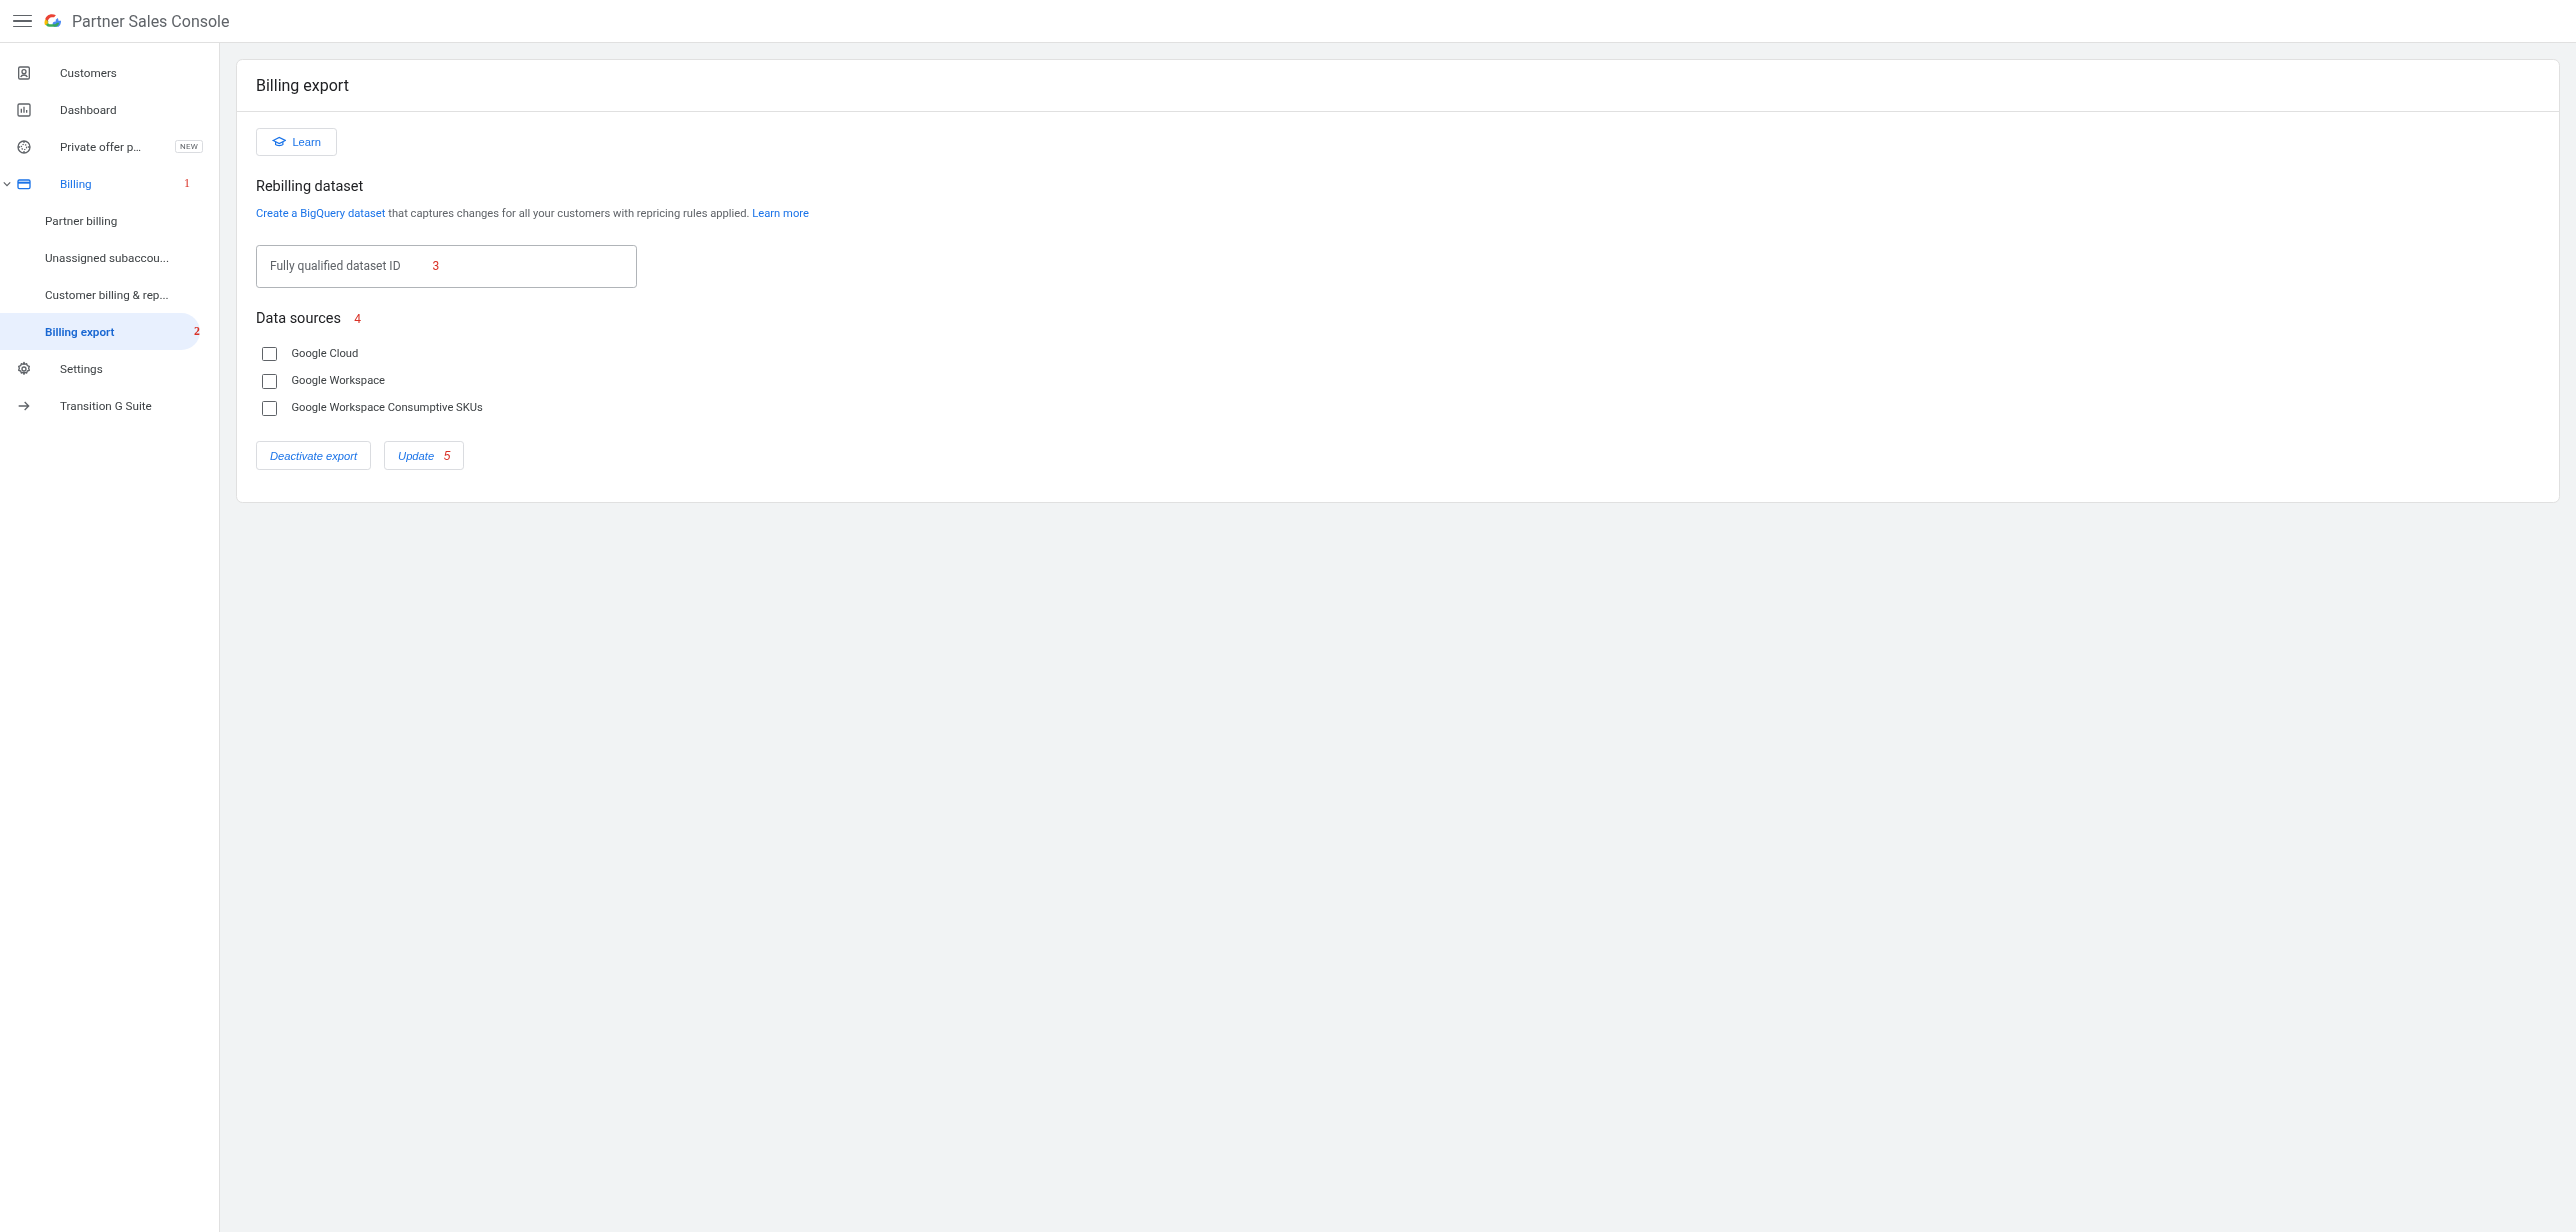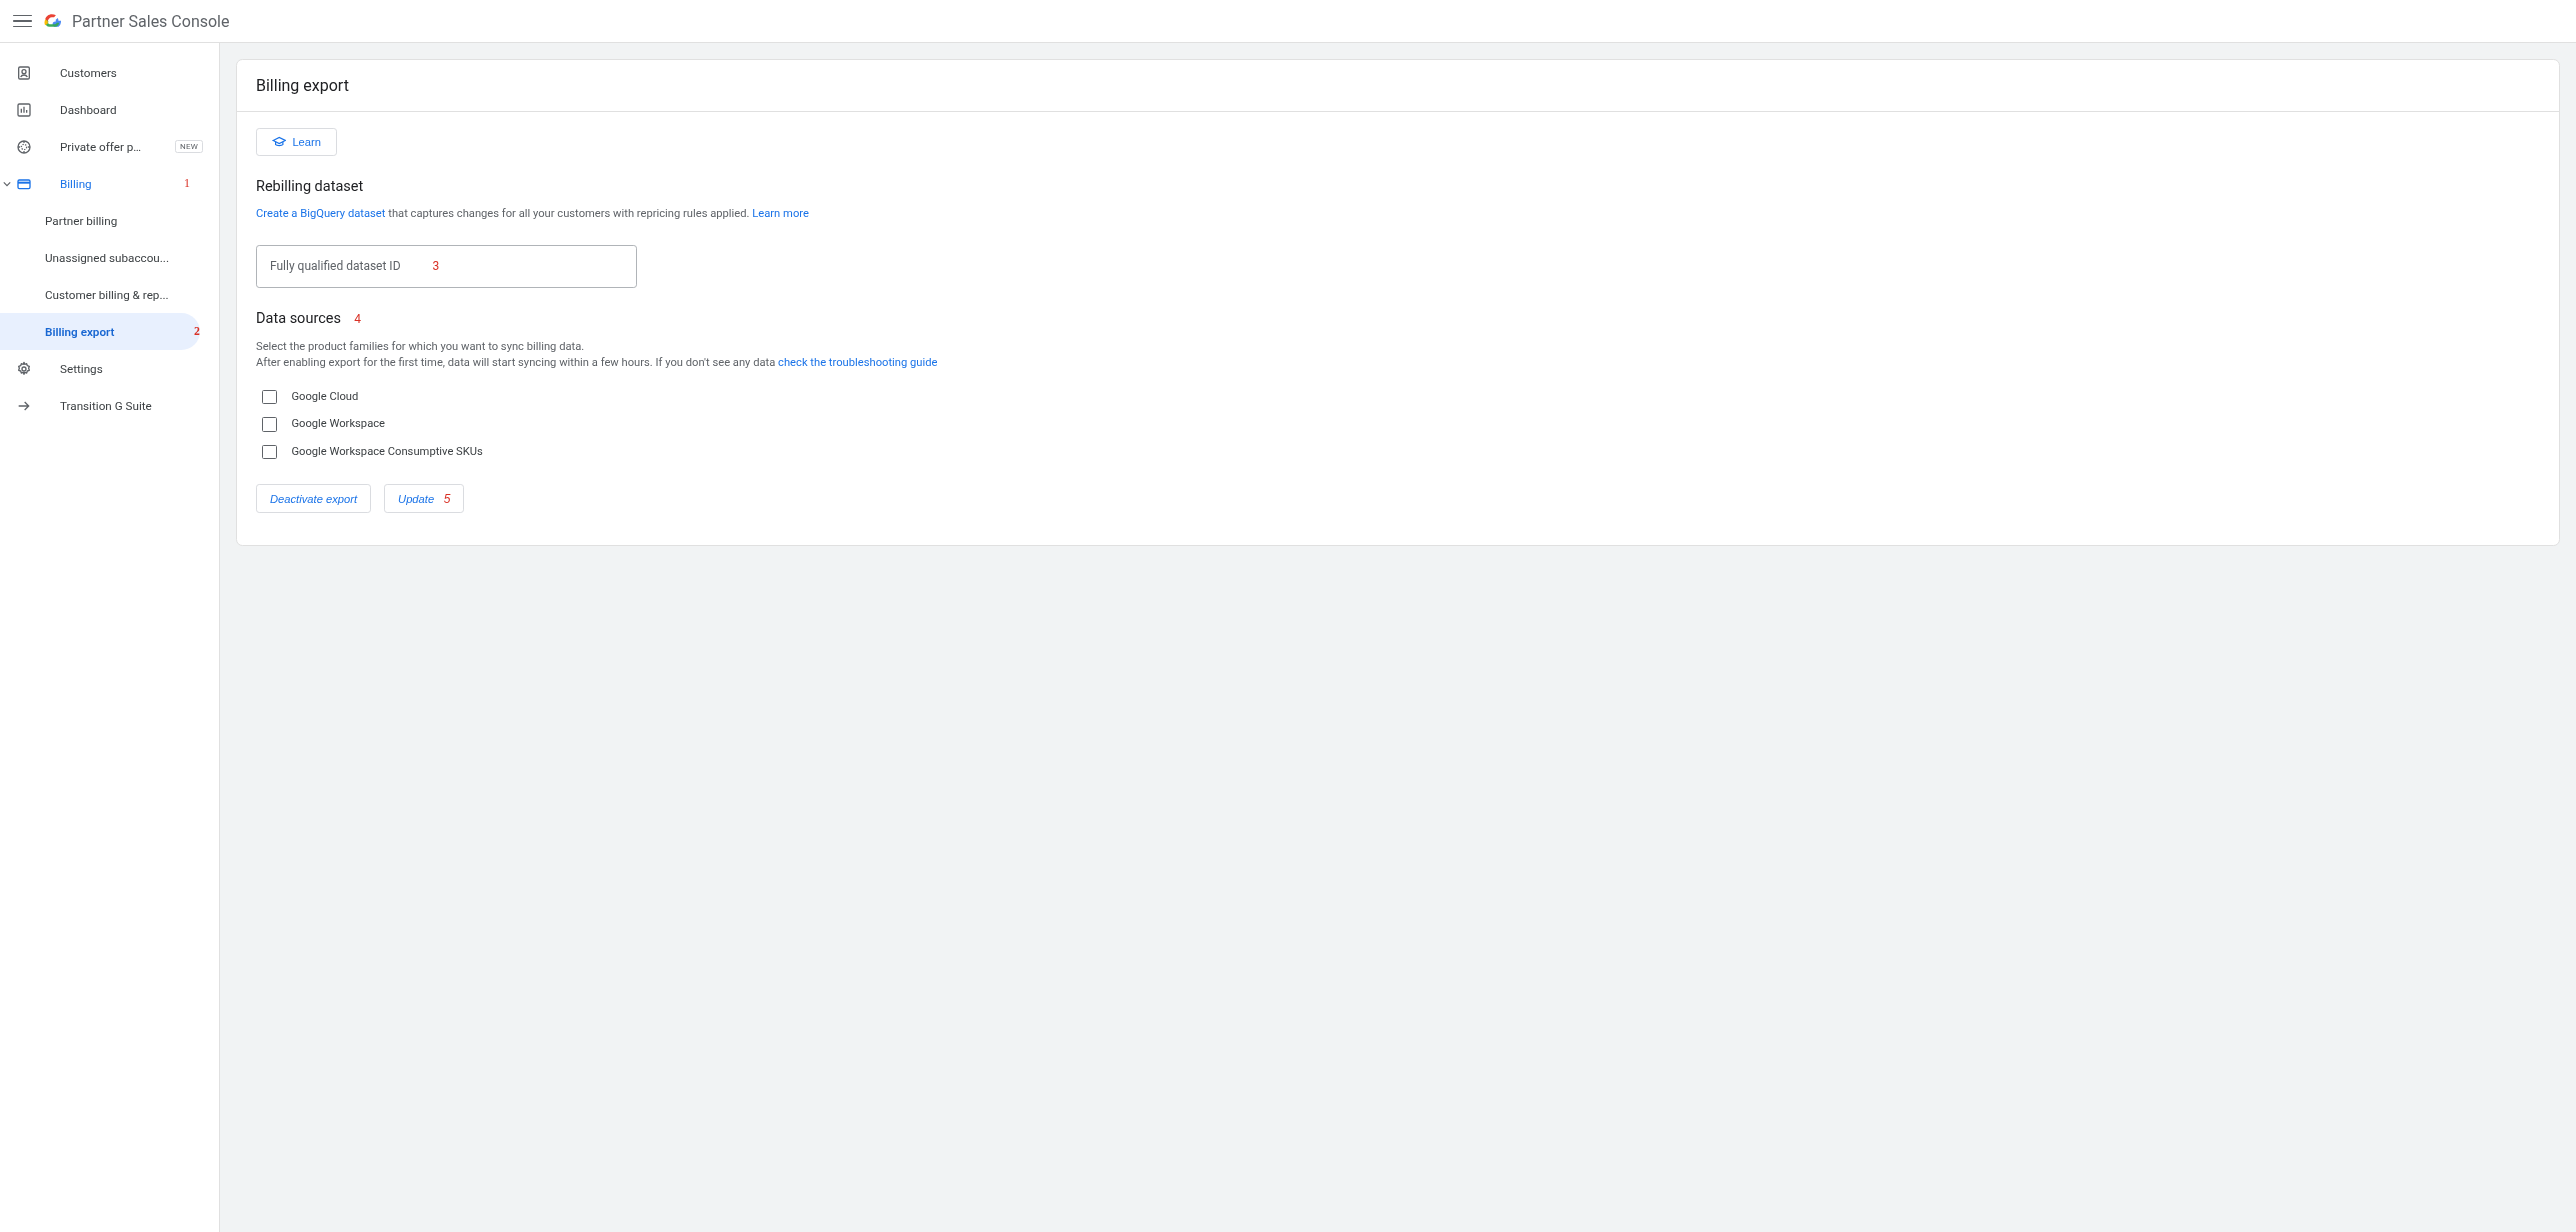"Select the product families for" p.section-desc { html: <p> <span>Select the product families for which you want to sync billing data.</span><br> <span>After enabling export for the first time, data will start syncing within a few hours. If you don't see any data </span><a>check the troubleshooting guide</a> </p> -> none }
